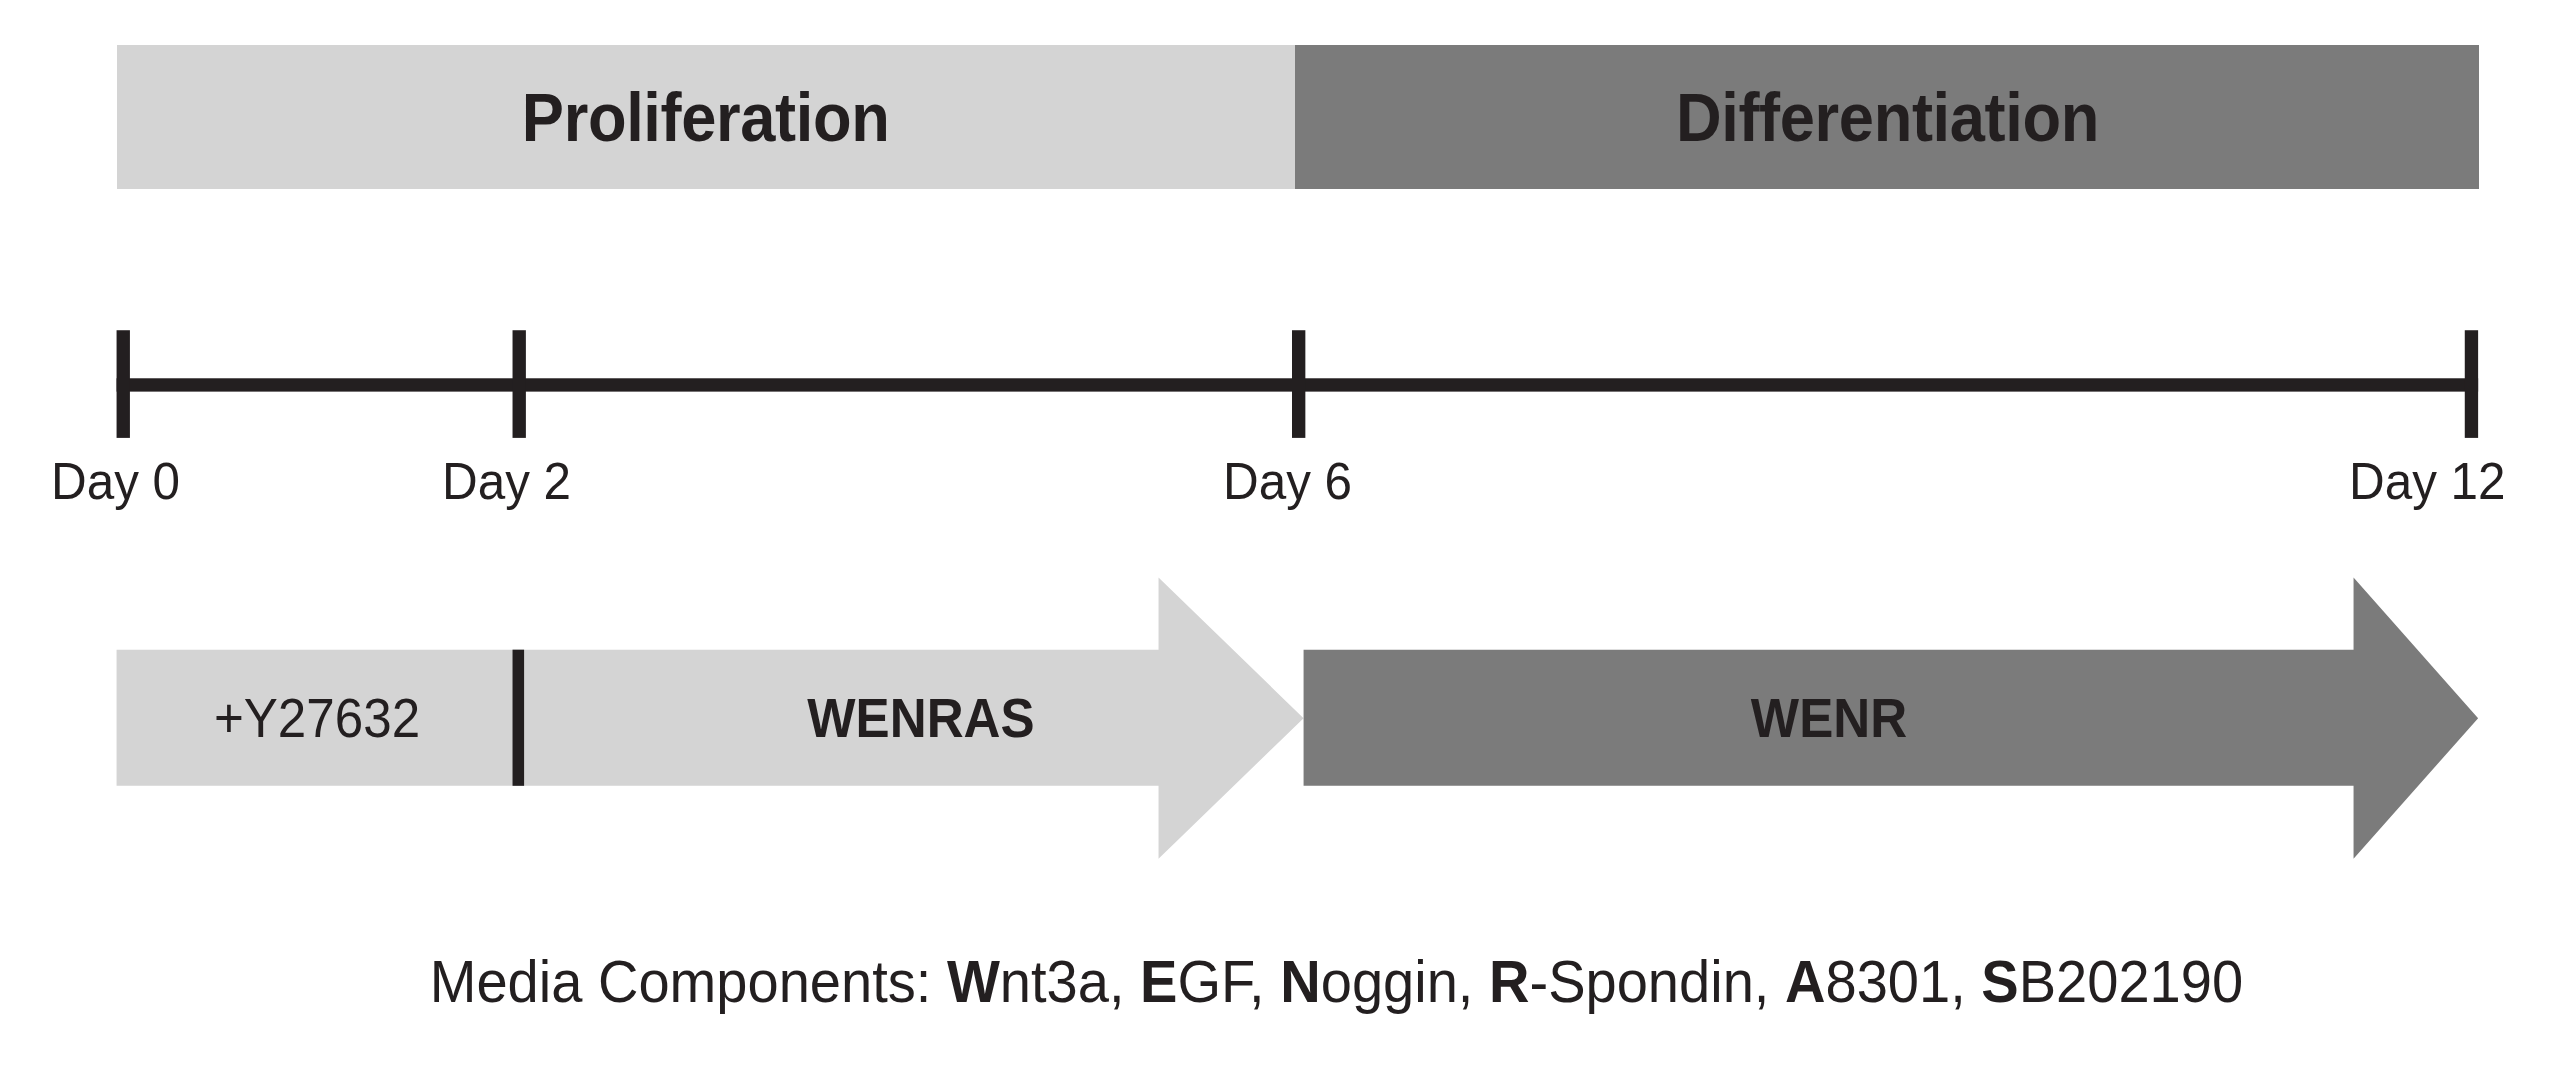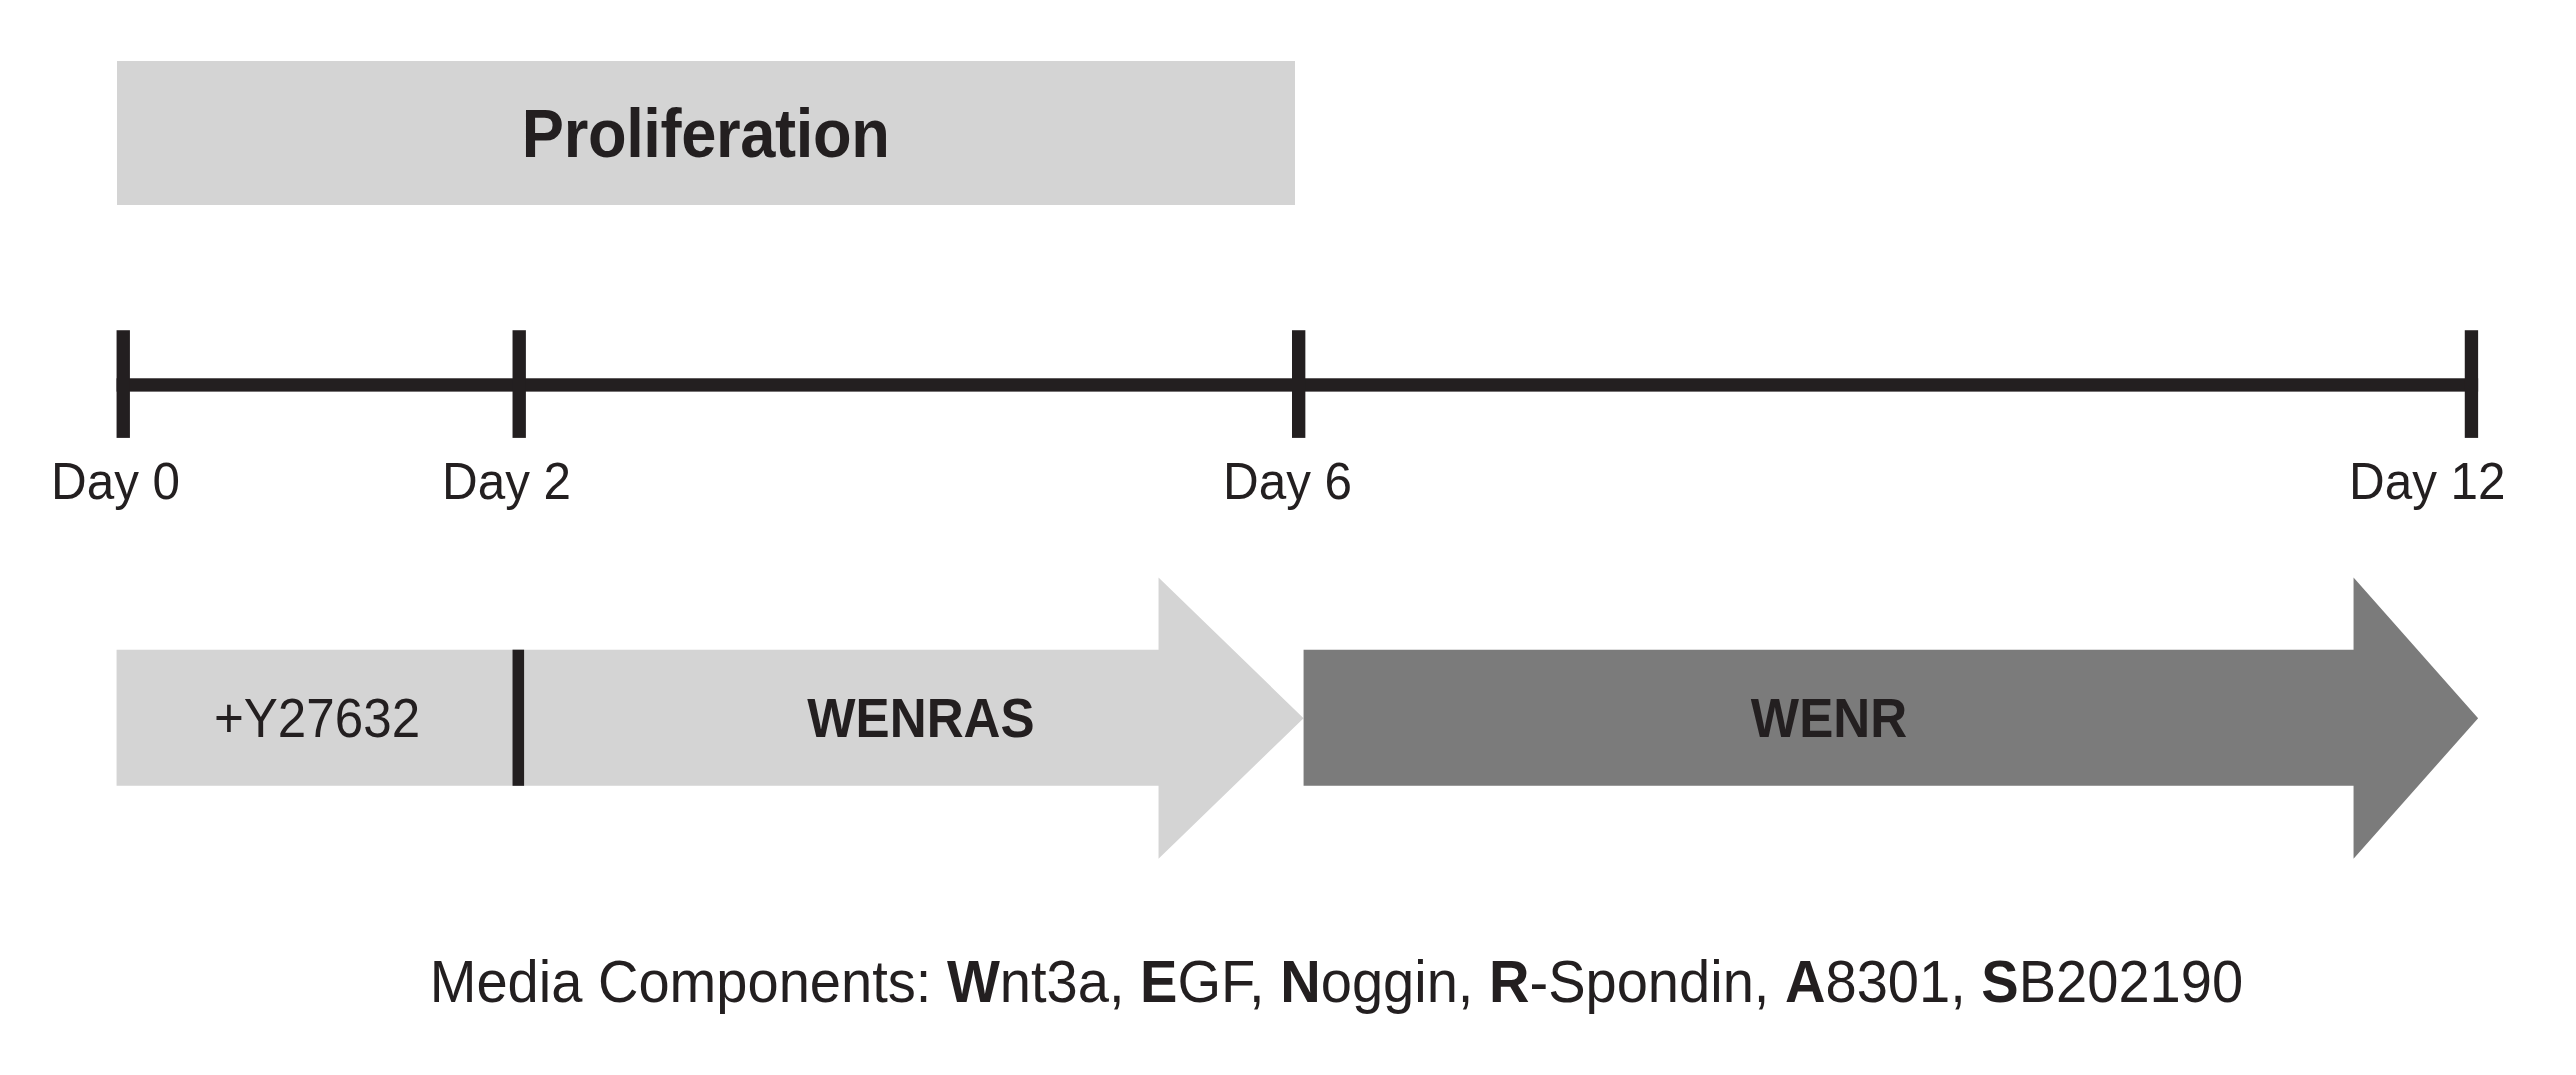"Proliferation" .phase-bar { margin-top: 16px -> none }
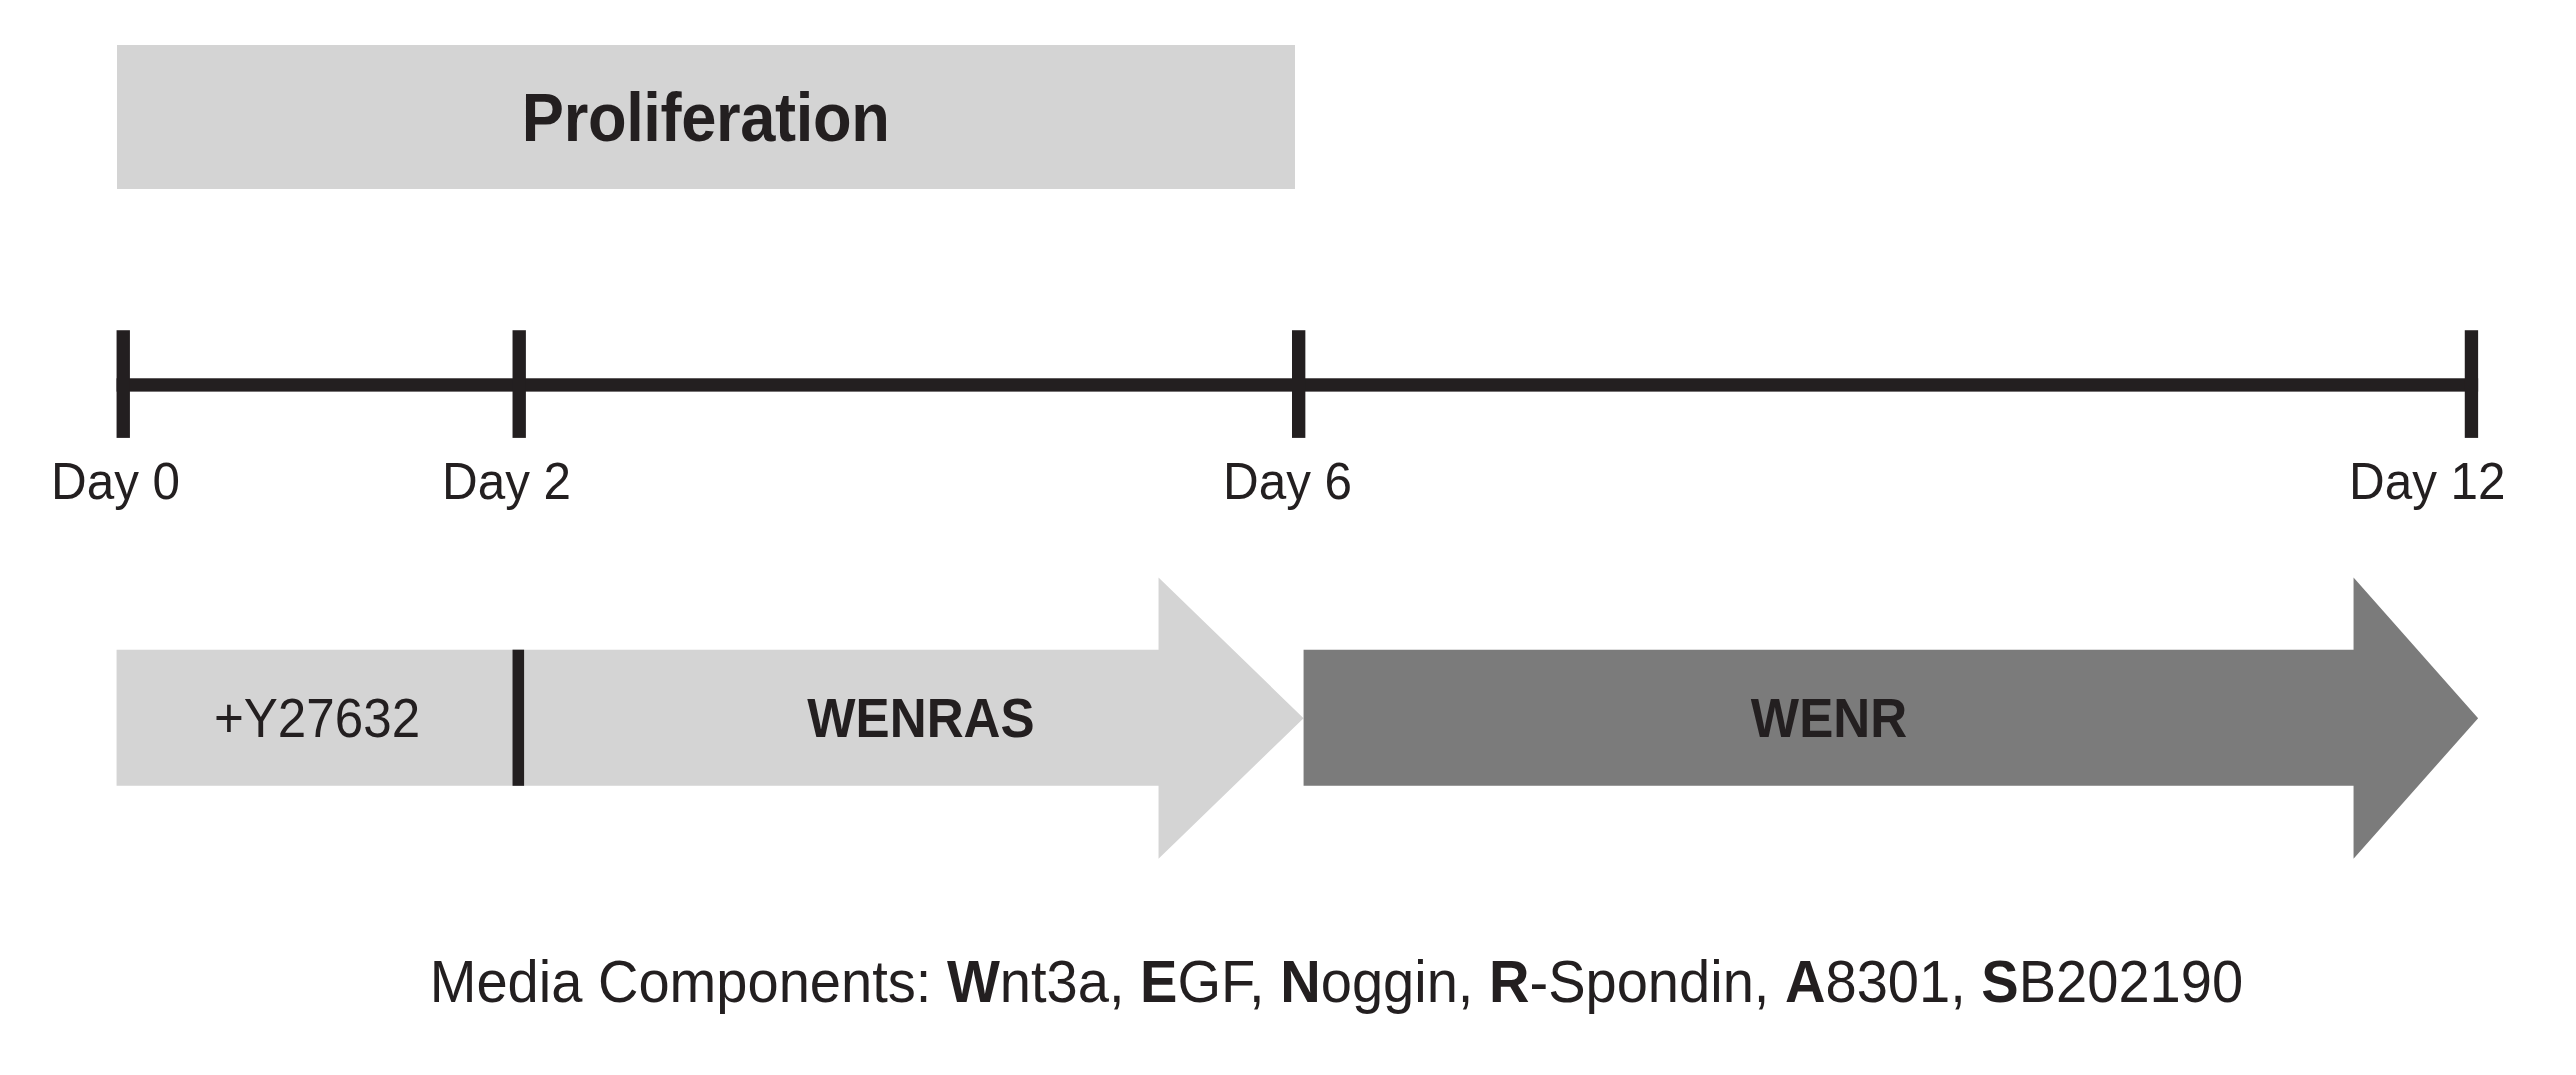"Differentiation" div.phase-seg { html: none -> <div> <span>Differentiation</span> </div> }
